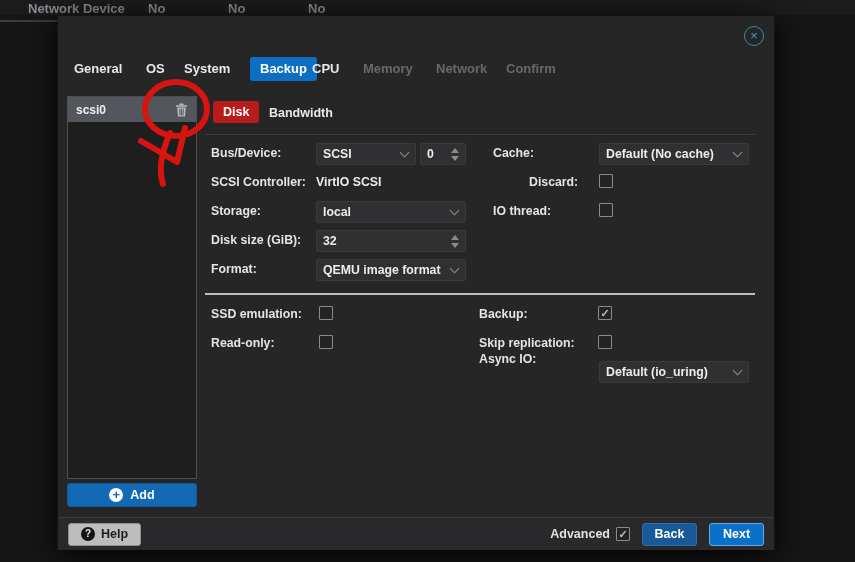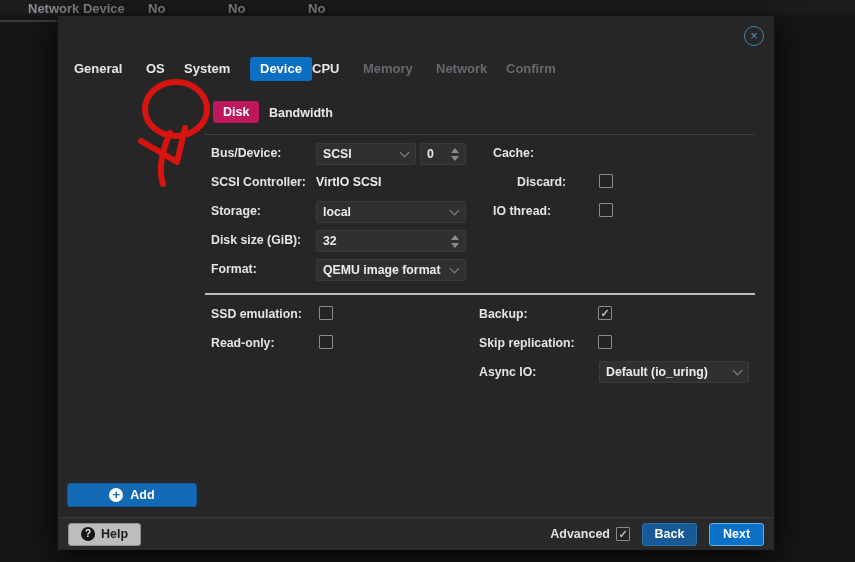"Device" span.tab { text: Device -> Backup }
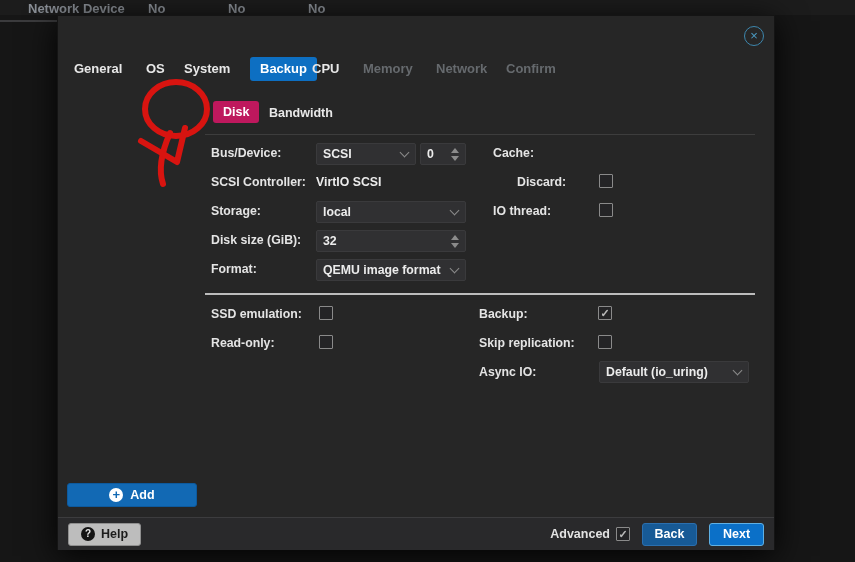"scsi0" div.disk-panel { html: none -> <div> <div> <span>scsi0</span> <svg> <g> <rect></rect> <rect></rect> <path></path> </g> <g> <line></line> <line></line> <line></line> </g> </svg> </div> </div> }
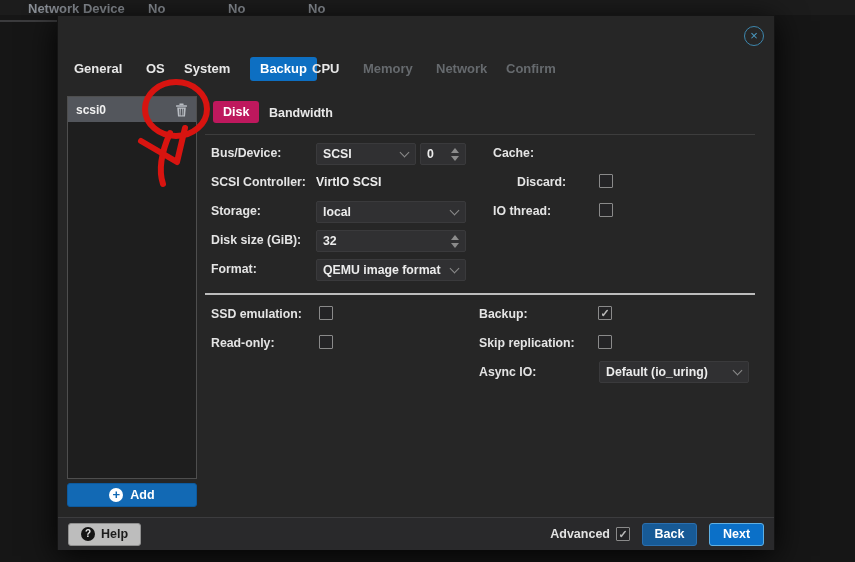"Disk" .subtab[data-state="active"] { background: #be185d -> #b91c1c }
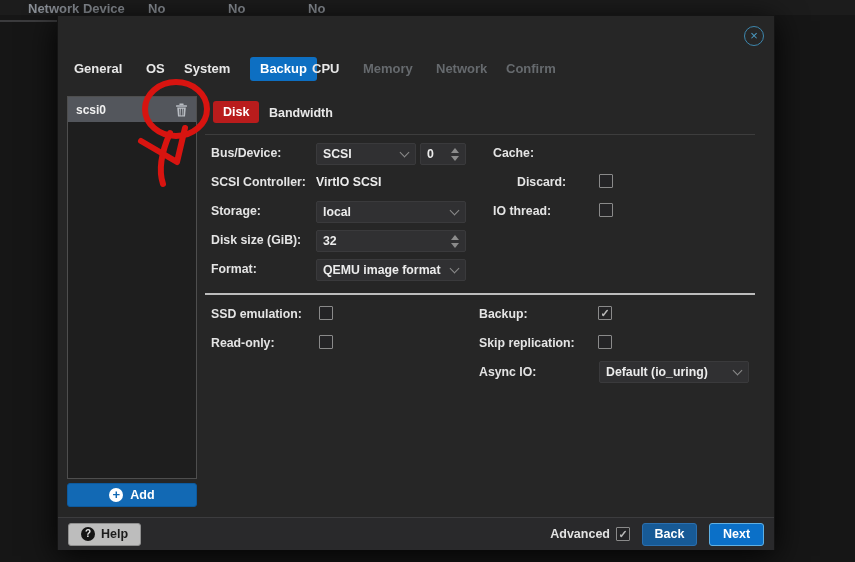"Default (No cache)" div.combo { html: none -> <div> <span>Default (No cache)</span> <span></span> </div> }
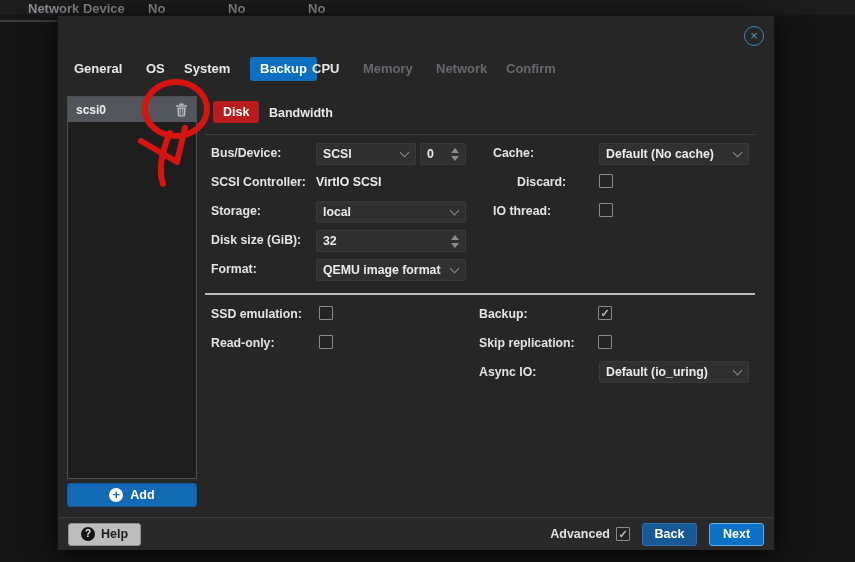"Discard:" span.flabel { left: 435px -> 447px }
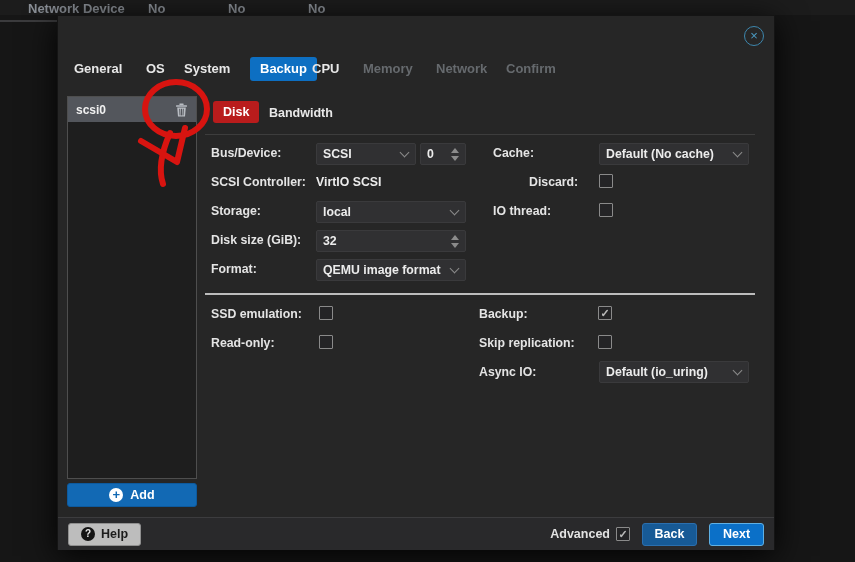"Async IO:" span.flabel { top: 349px -> 336px }
